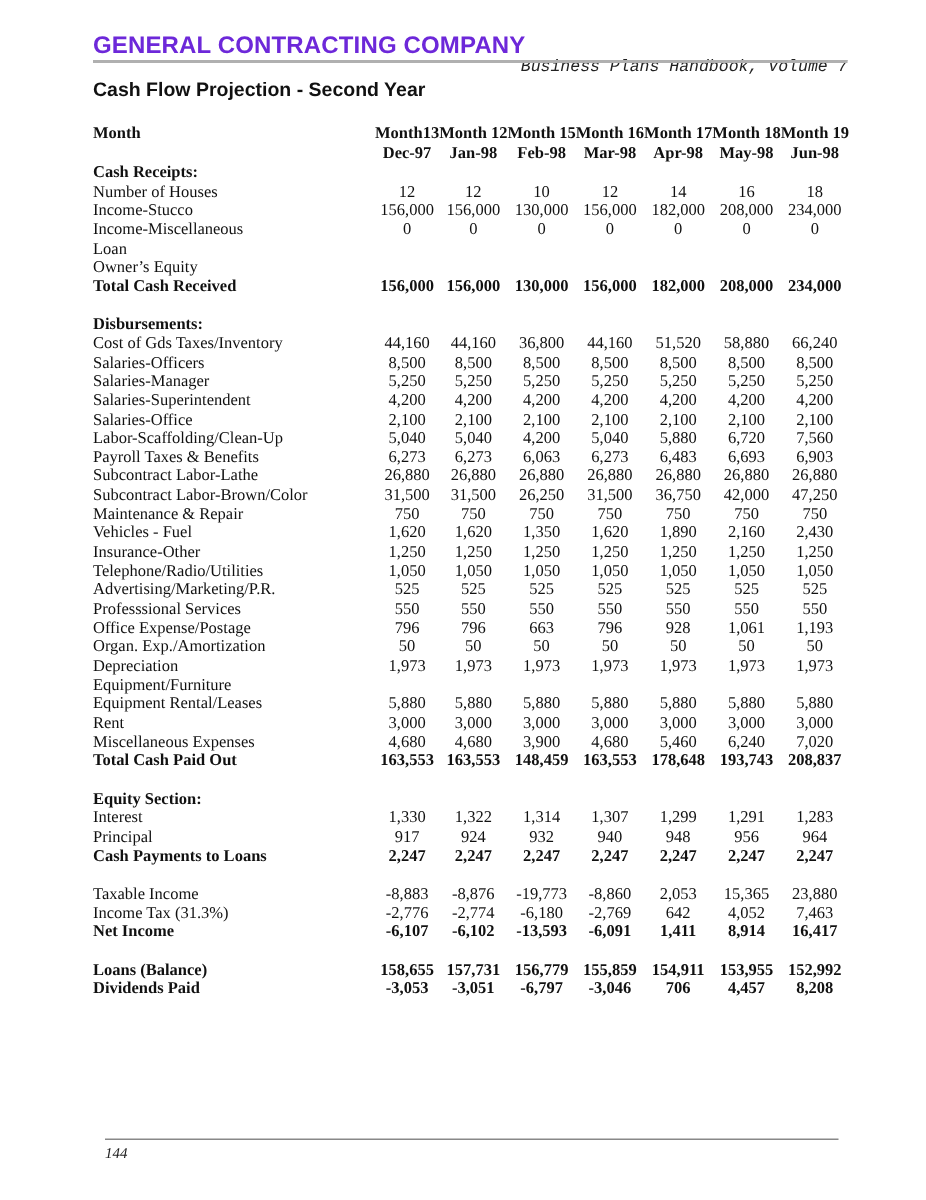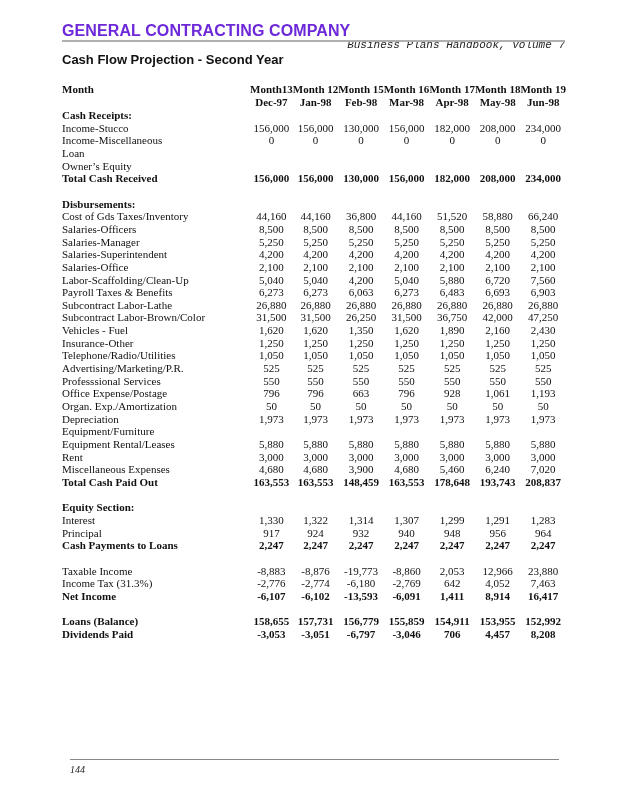"Number of Houses" tr { html: none -> <tr> <td>Number of Houses</td> <td>12</td> <td>12</td> <td>10</td> <td>12</td> <td>14</td> <td>16</td> <td>18</td> </tr> }
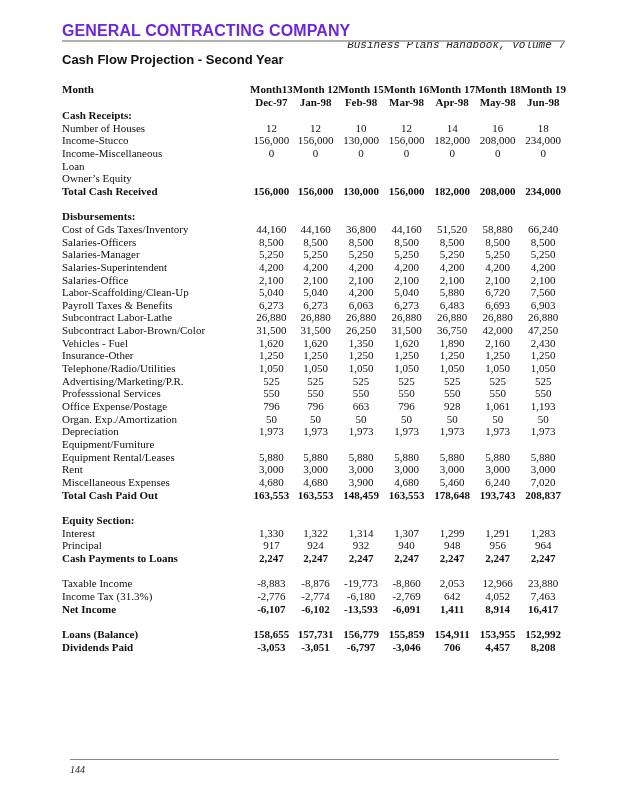"Maintenance & Repair" tr { html: none -> <tr> <td>Maintenance &amp; Repair</td> <td>750</td> <td>750</td> <td>750</td> <td>750</td> <td>750</td> <td>750</td> <td>750</td> </tr> }
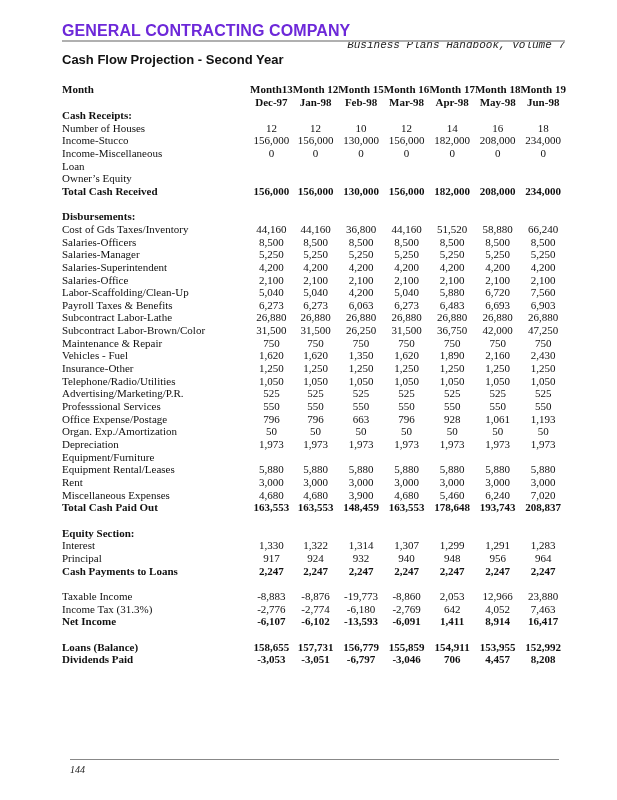"12,966" td.num { text: 12,966 -> 15,365 }
